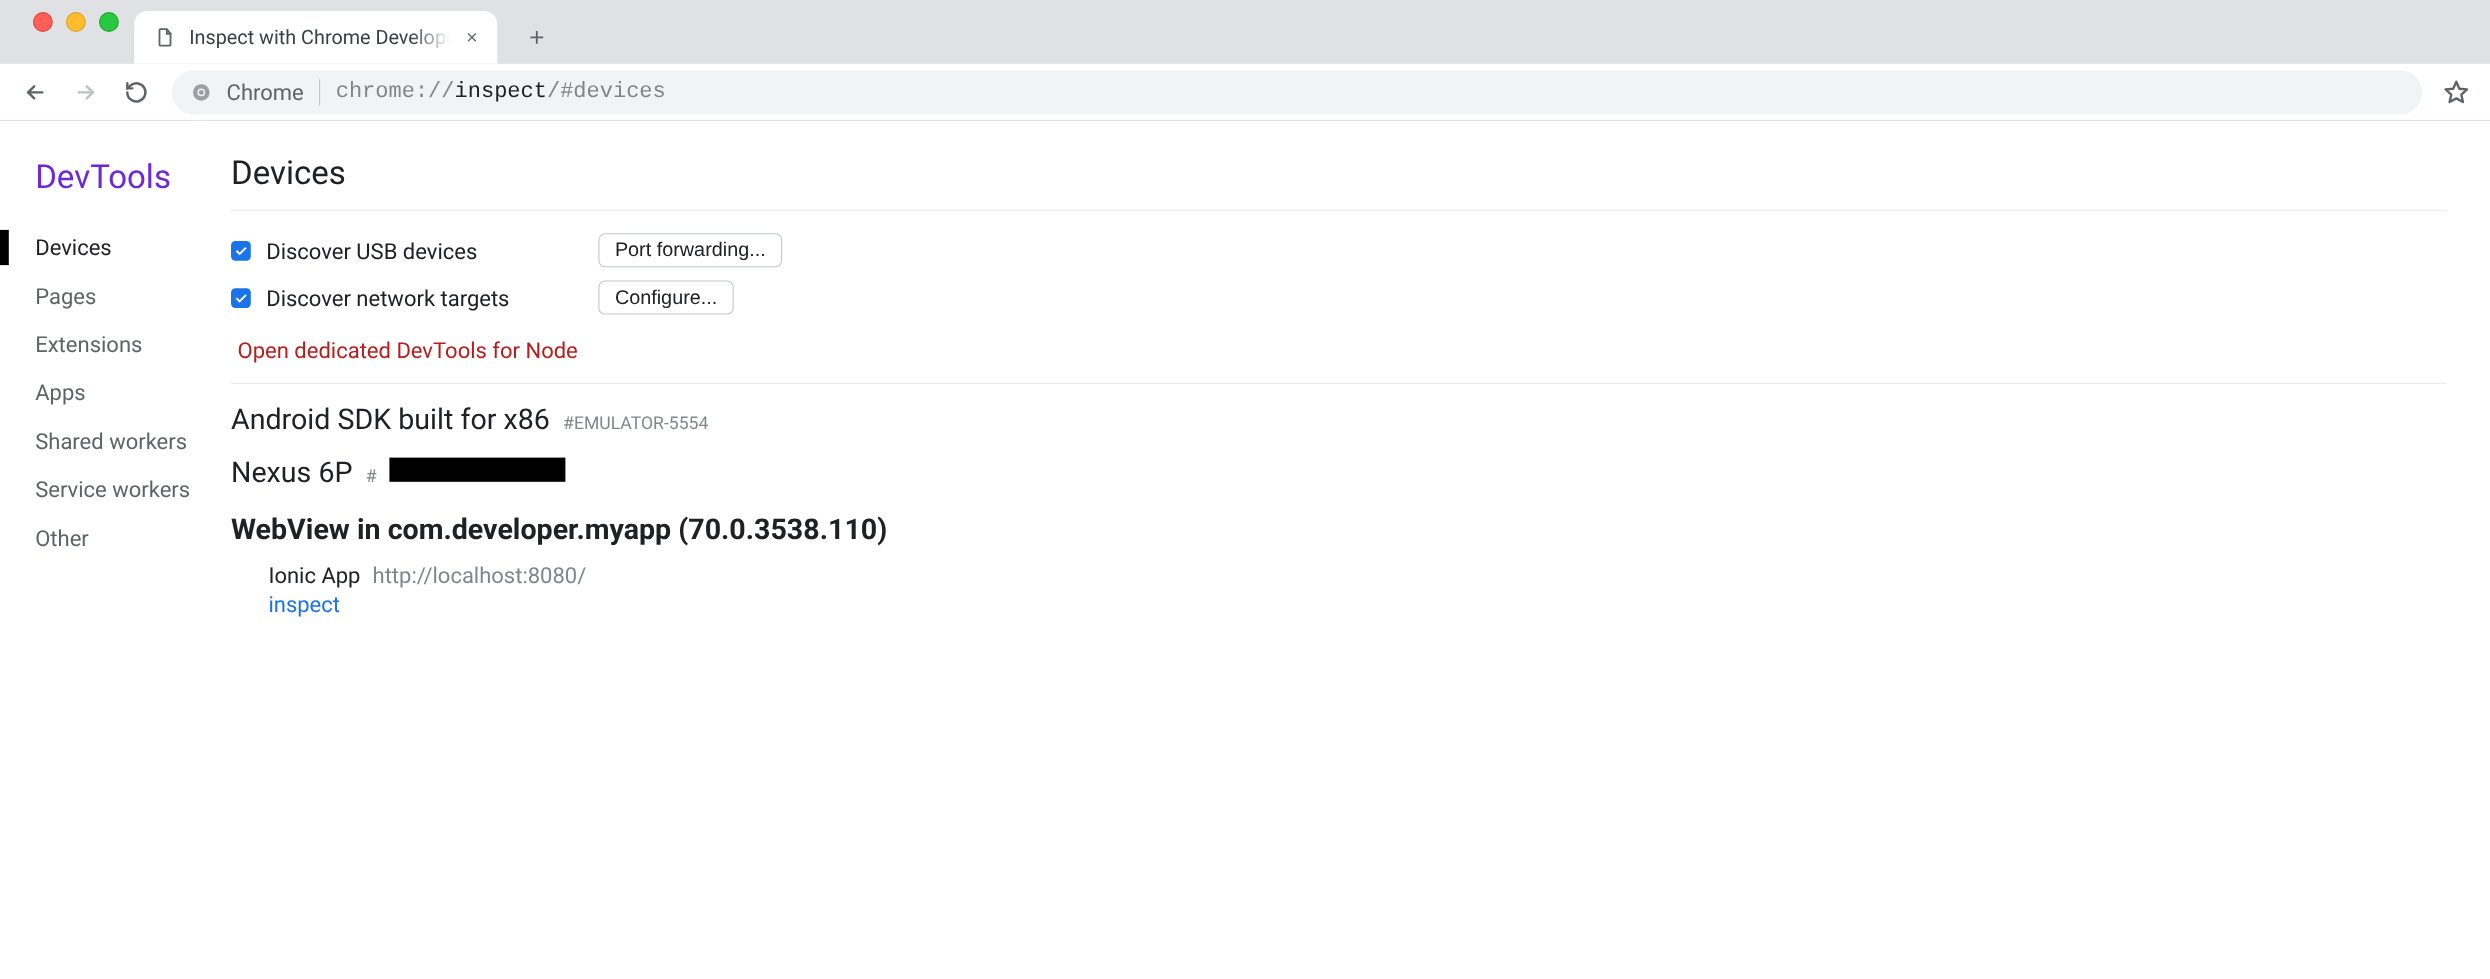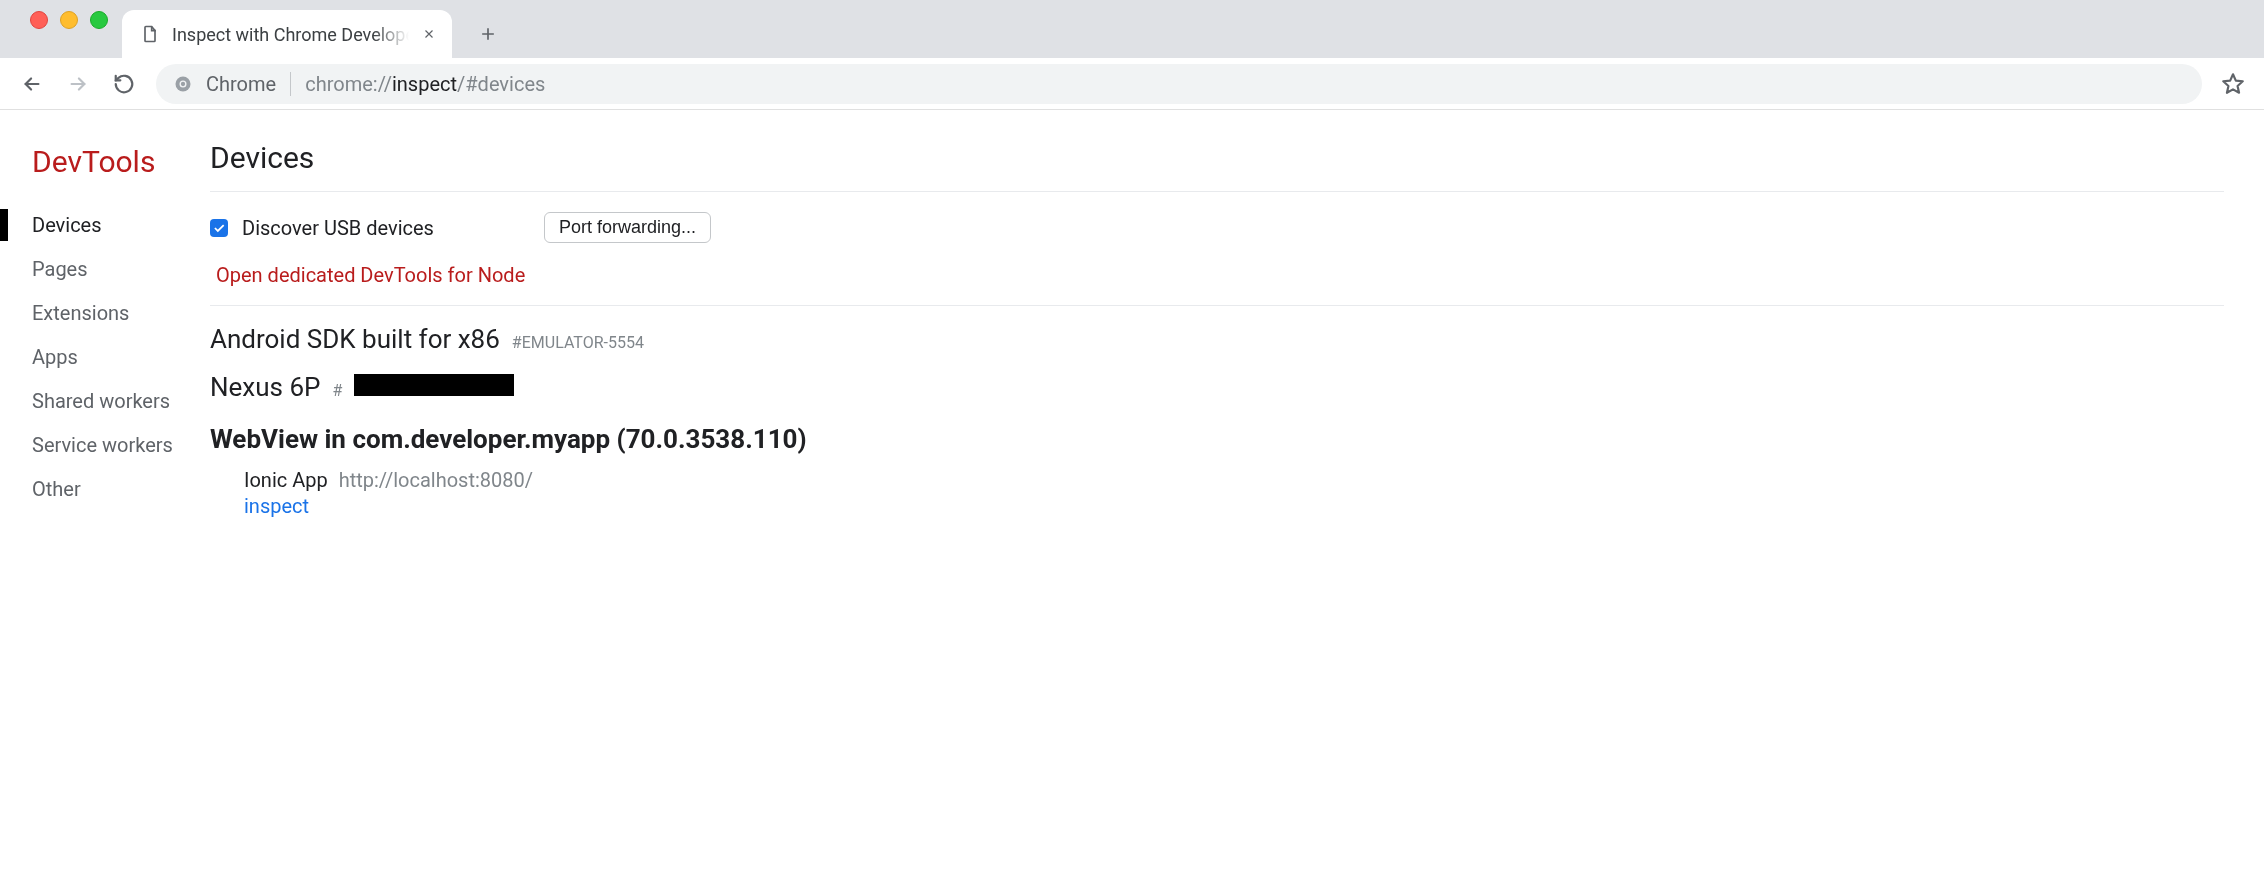"chrome://" .omni-url { font-family: none -> Liberation Mono, monospace }
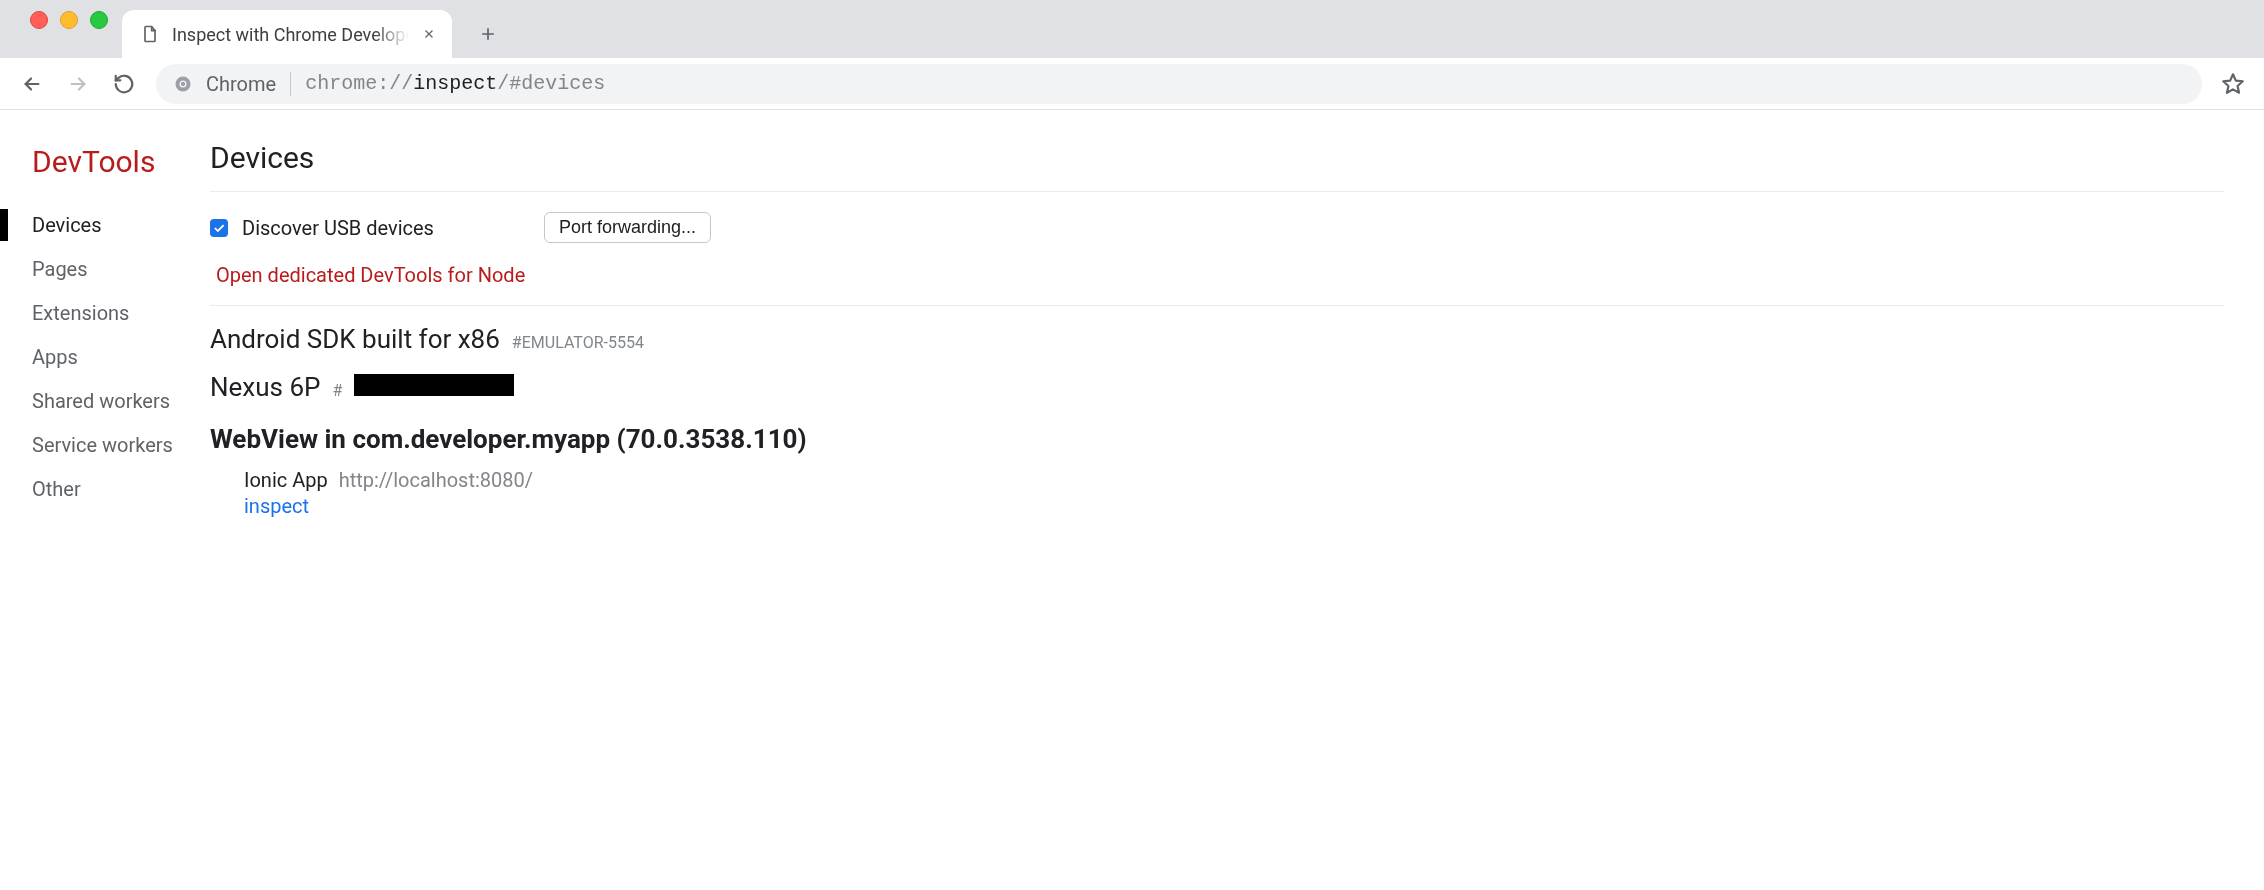"DevTools" .sidebar-title { color: #b91c1c -> #6d28d9 }
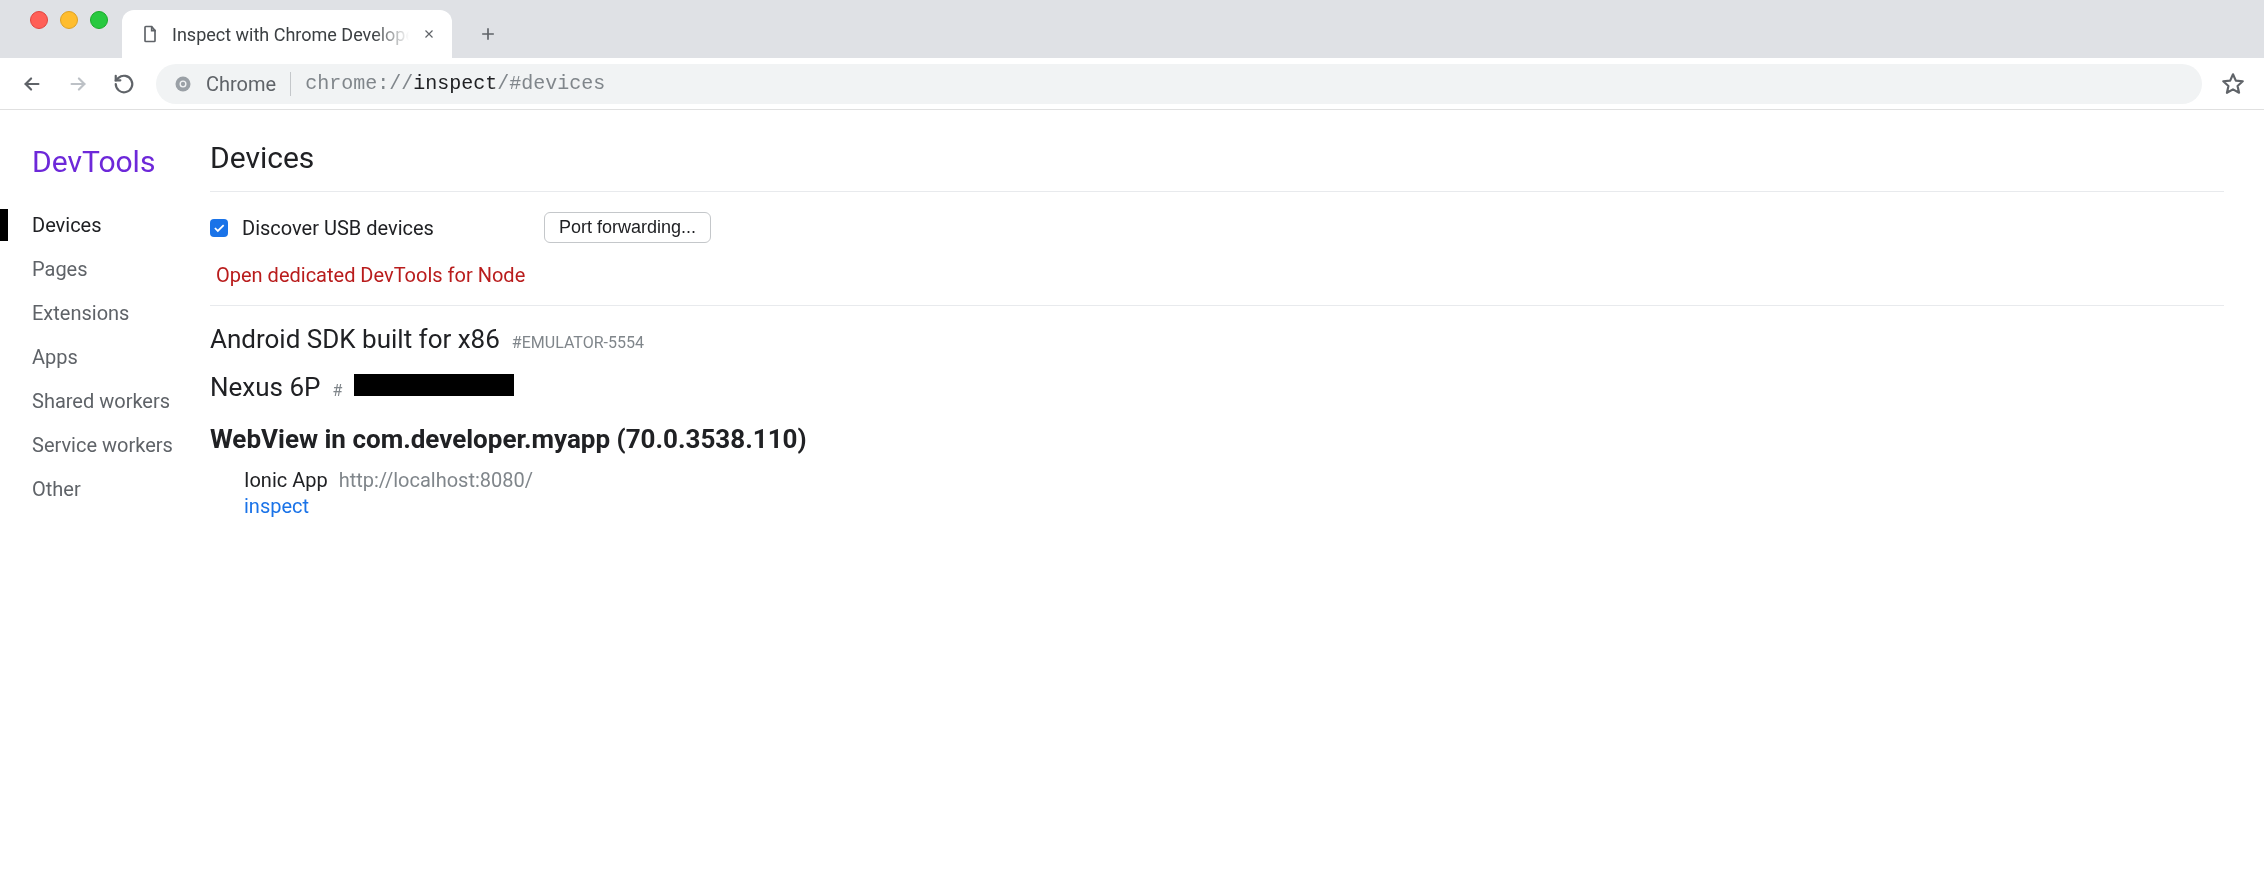"Discover network targets" div.option-row { html: none -> <div> <span> <span> <svg> <path></path> </svg> </span> <span>Discover network targets</span> </span> <button>Configure...</button> </div> }
